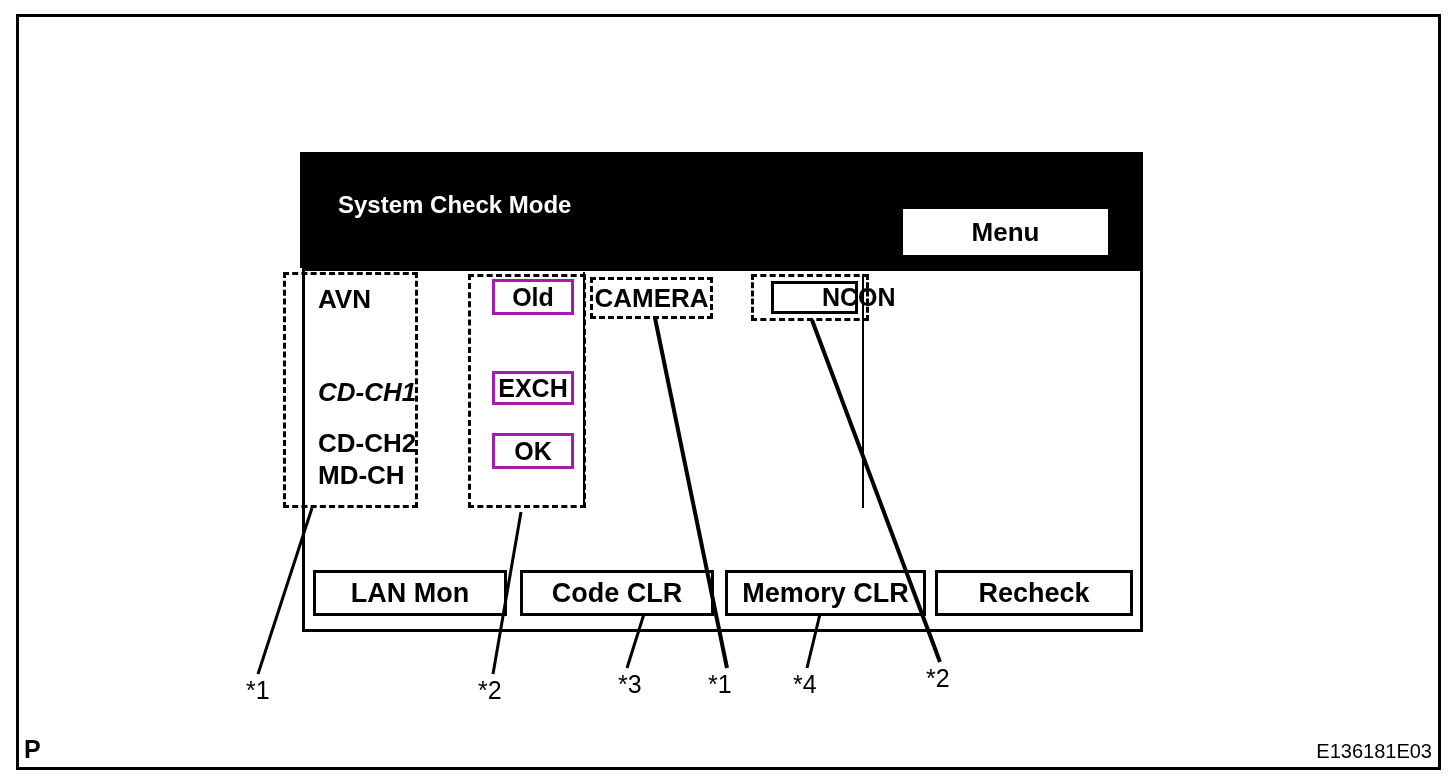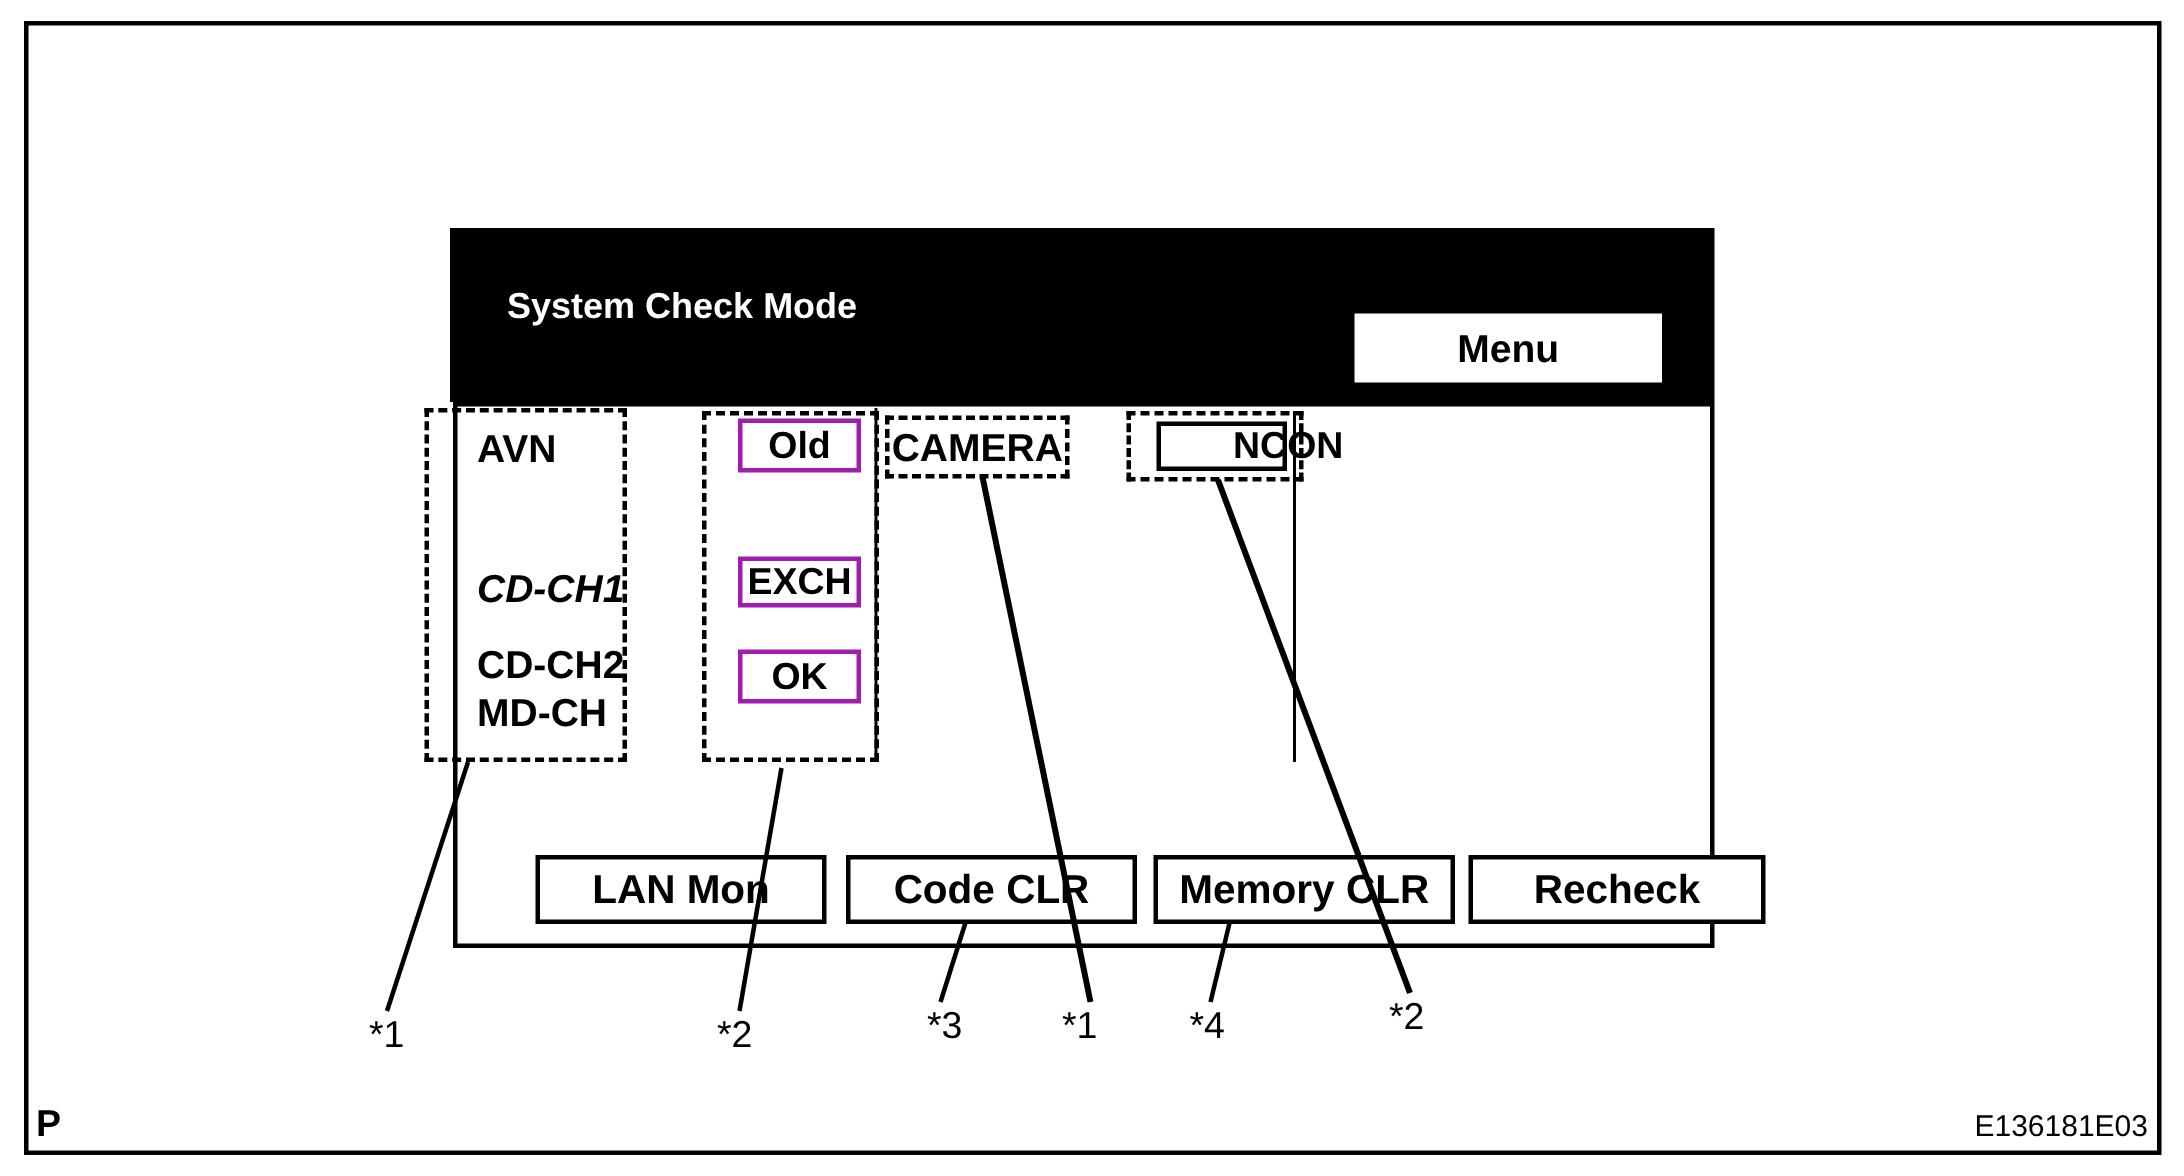"LAN Mon" .fbtn { margin-left: 44px -> none }
